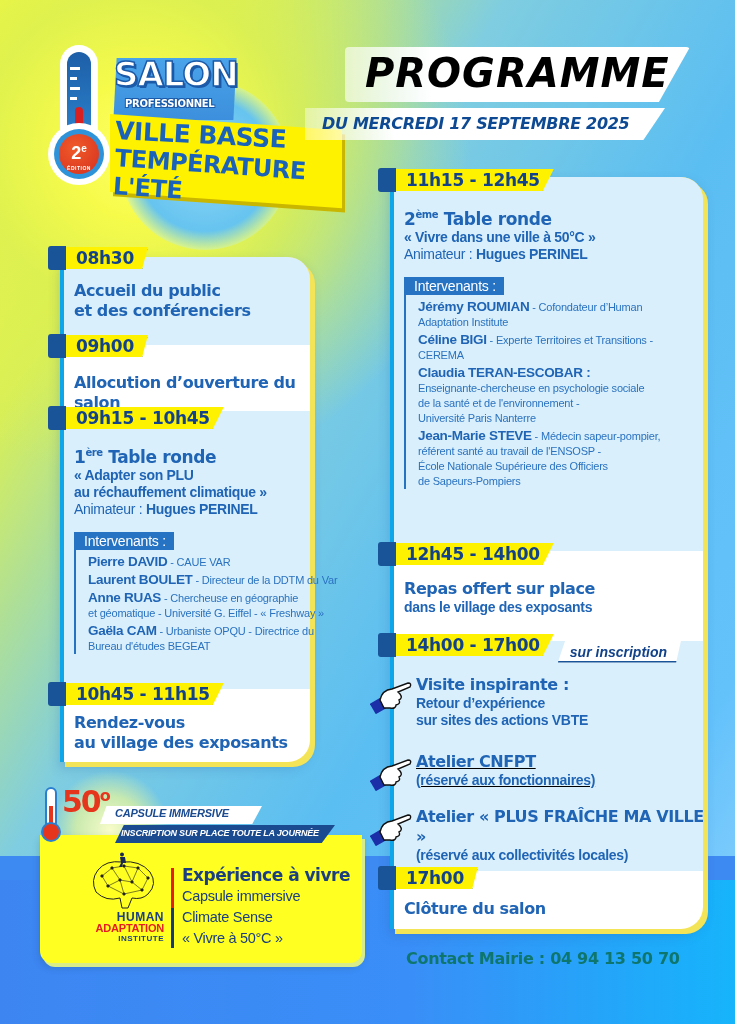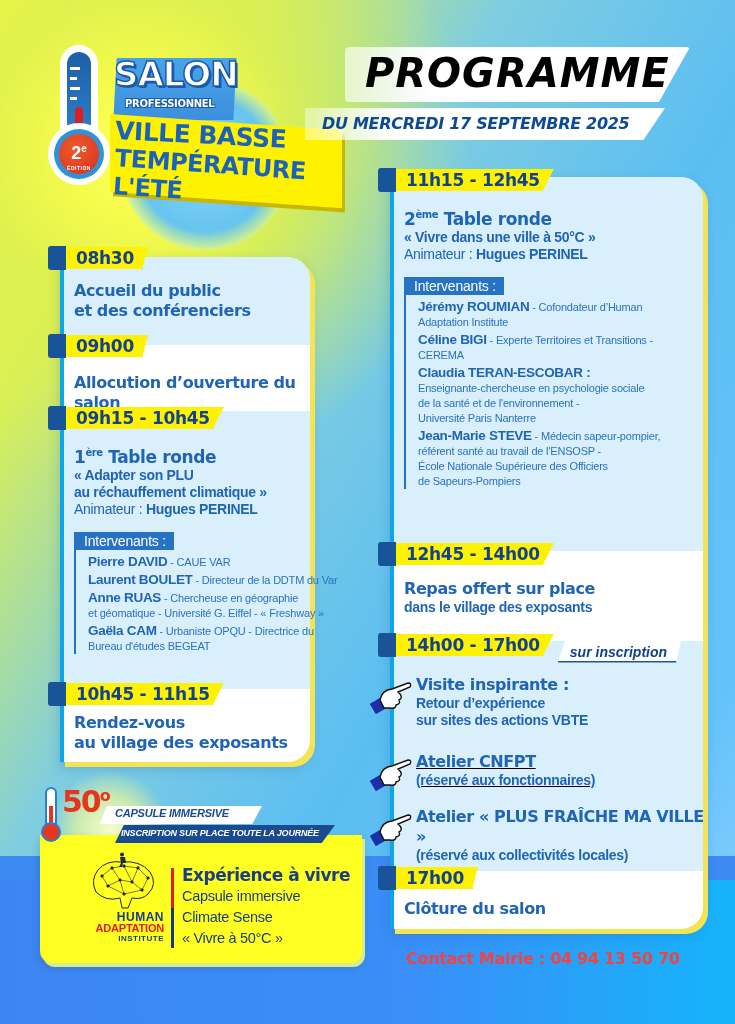"Contact Mairie : 04 94" .contact { color: #ef4444 -> #0f766e }
